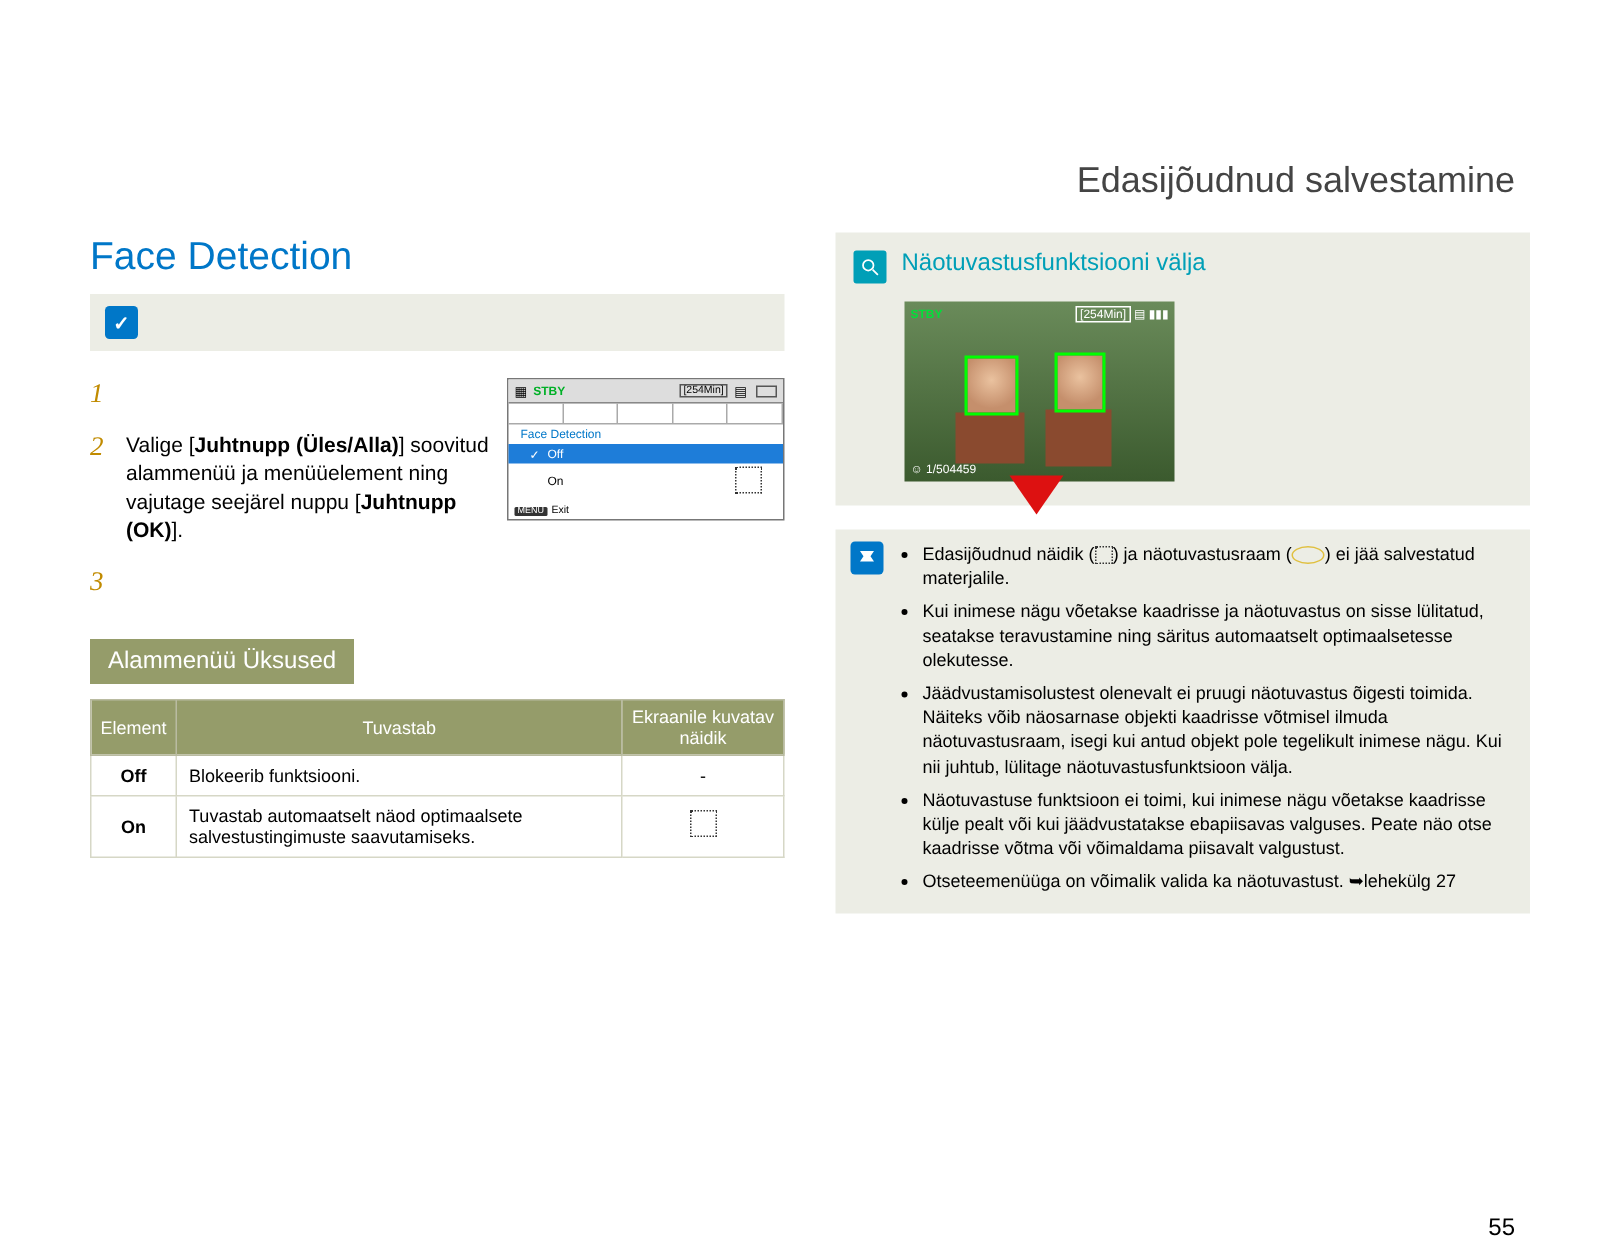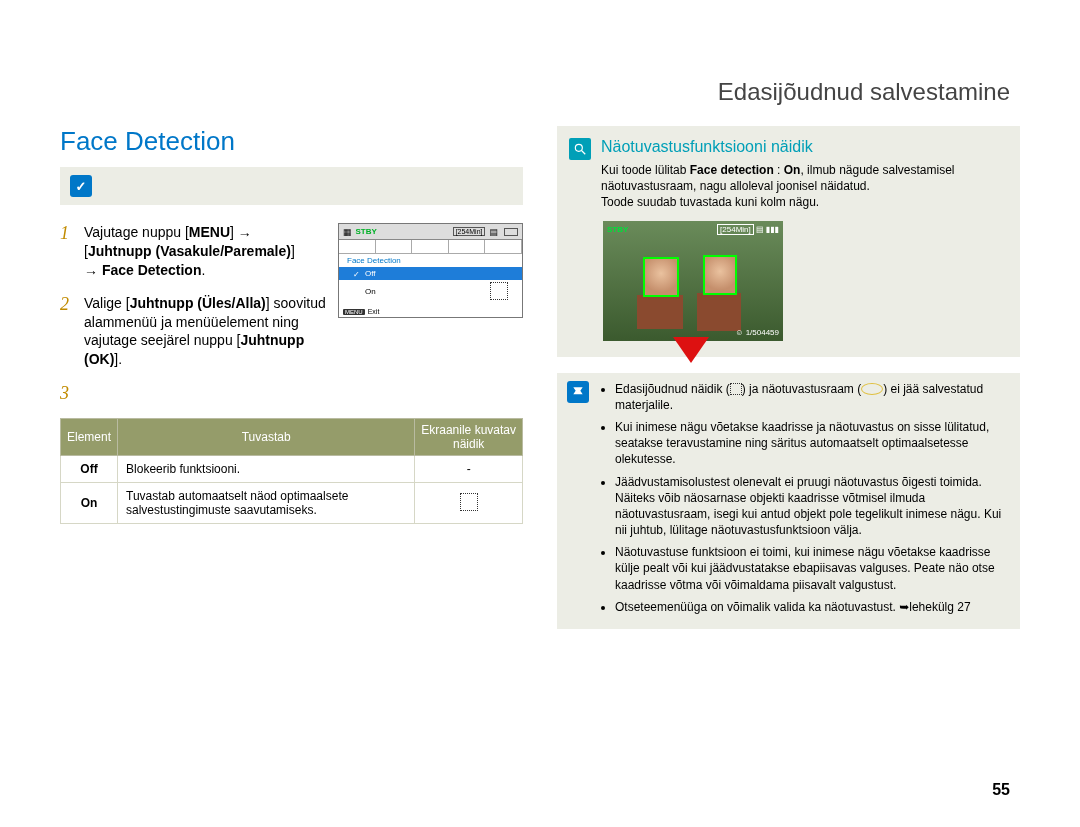"Face Detection" .content { margin-top: none -> 29px }
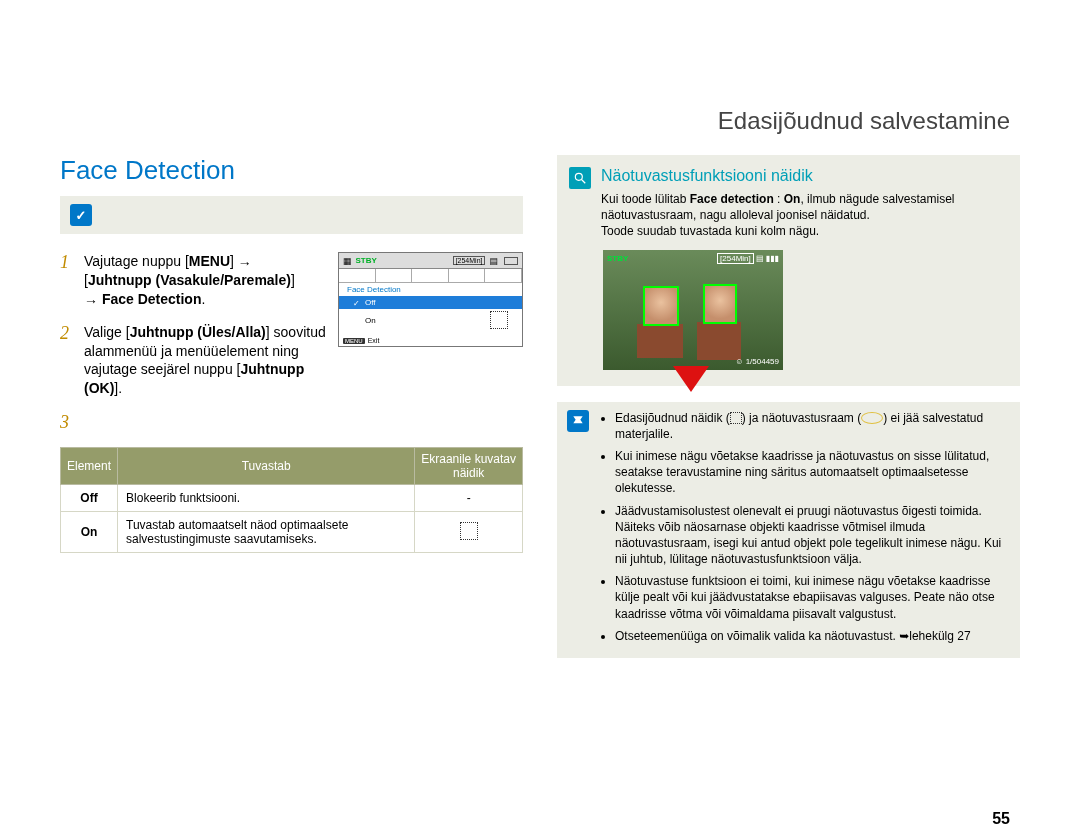"Näotuvastusfunktsiooni näidik" div.example-head { text: näidik -> välja }
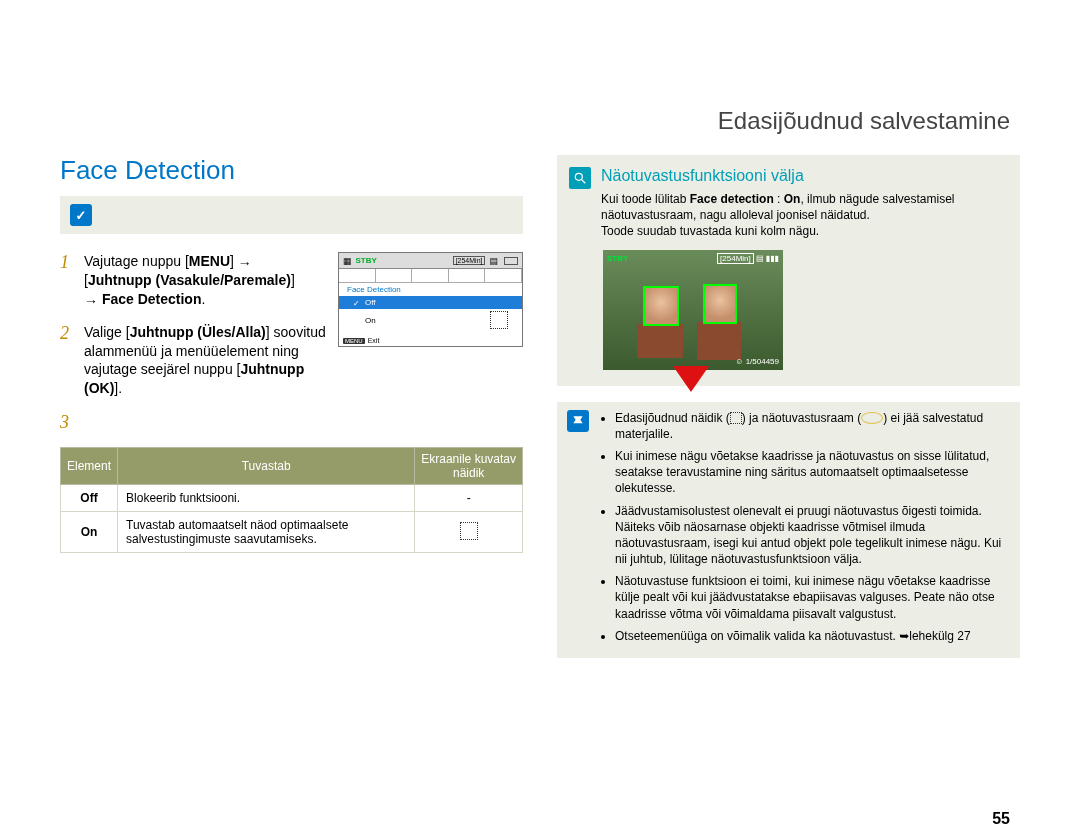"Kui toode lülitab Face detection" div.example-text { html: <div> <span>Kui toode lülitab </span><b>Face detection</b><span> : </span><b>On</b><span>, ilmub nägude salvestamisel näotuvastusraam, nagu alloleval joonisel näidatud.</span><br> <span>Toode suudab tuvastada kuni kolm nägu.</span> </div> -> none }
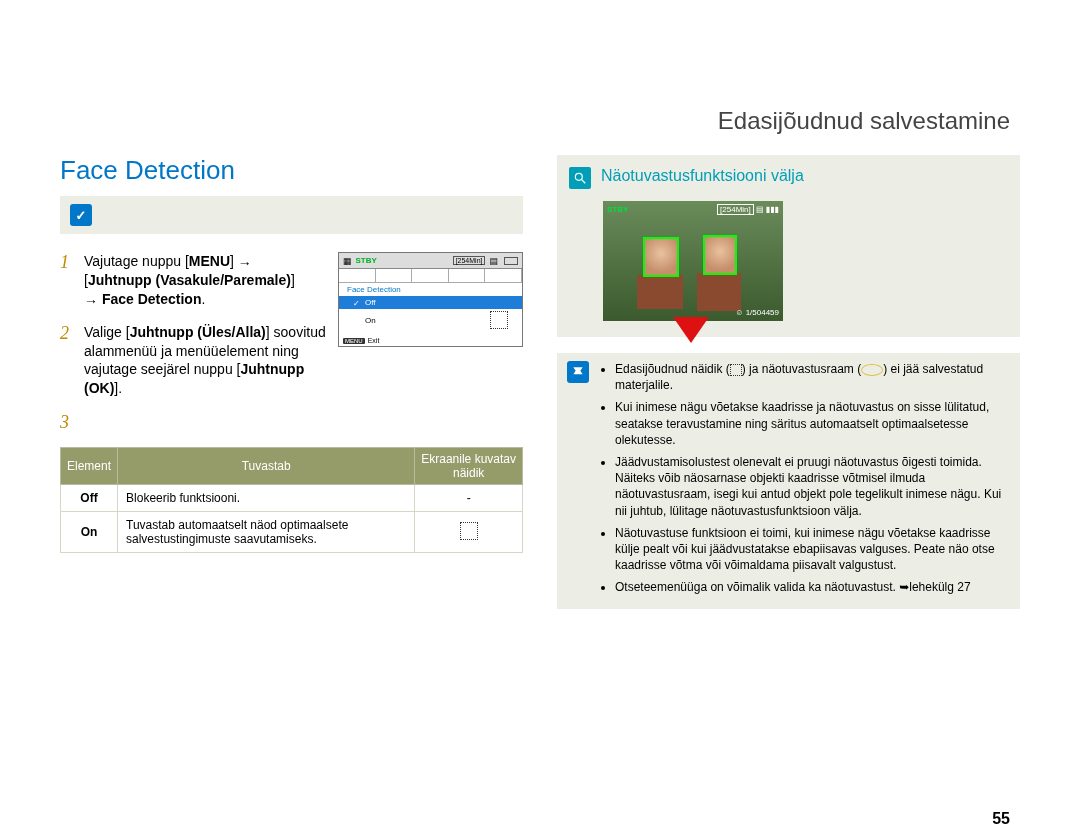"Vajutage nuppu [MENU] →" div.stepbody { html: <div> <span>Vajutage nuppu [</span><b>MENU</b><span>] →</span><br> <span>[</span><b>Juhtnupp (Vasakule/Paremale)</b><span>]</span><br> <span>→ </span><b>Face Detection</b><span>.</span> </div> -> none }
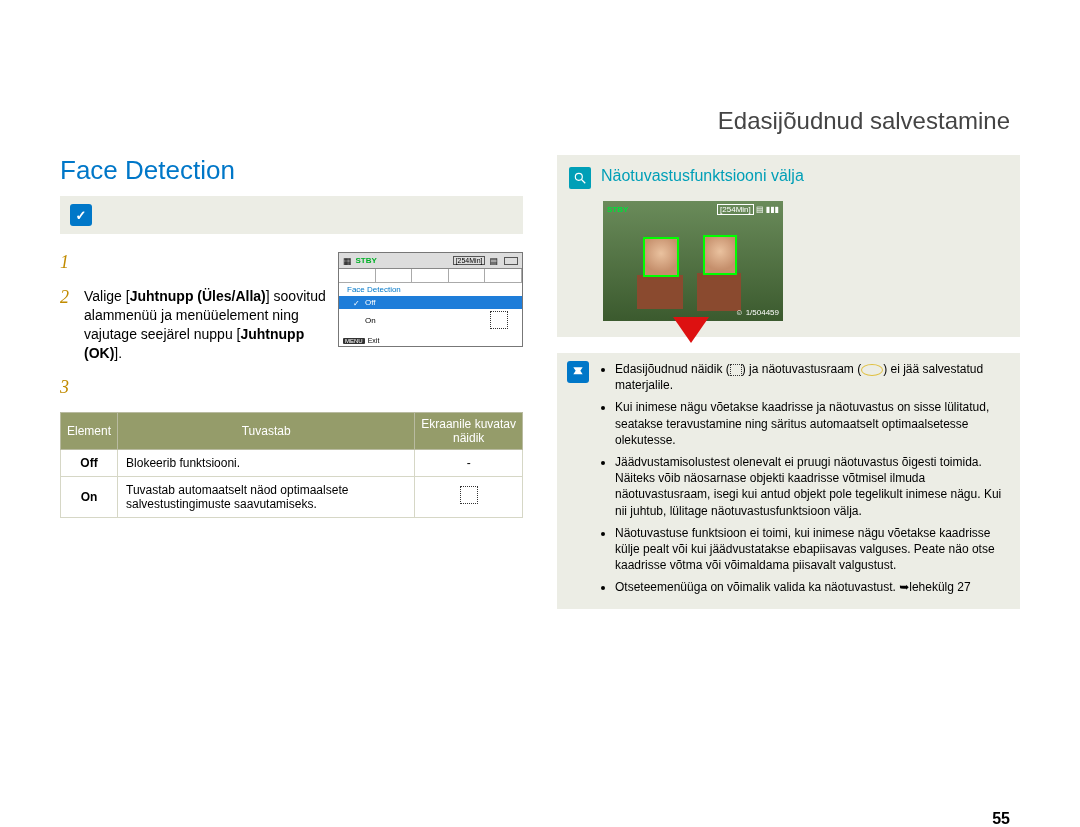"☺ 1/50" .photo .bothud { justify-content: flex-end -> flex-start }
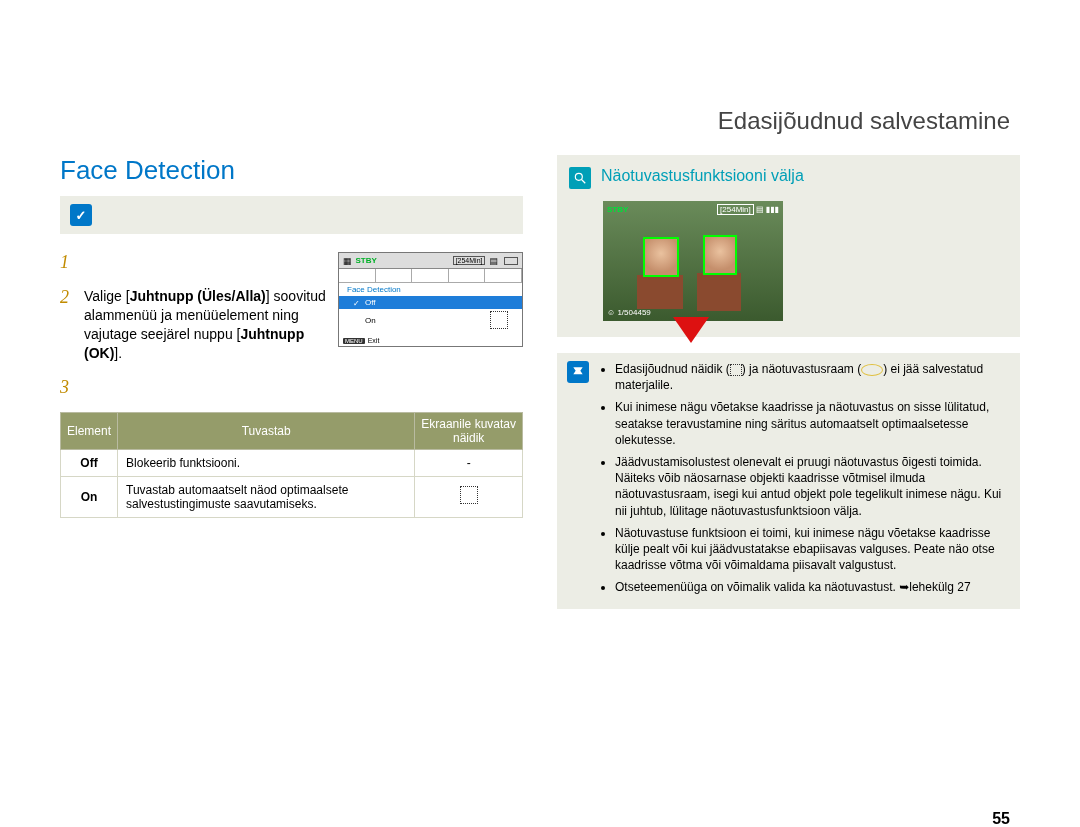"Alammenüü Üksused" div.subhead { html: none -> <div>Alammenüü Üksused</div> }
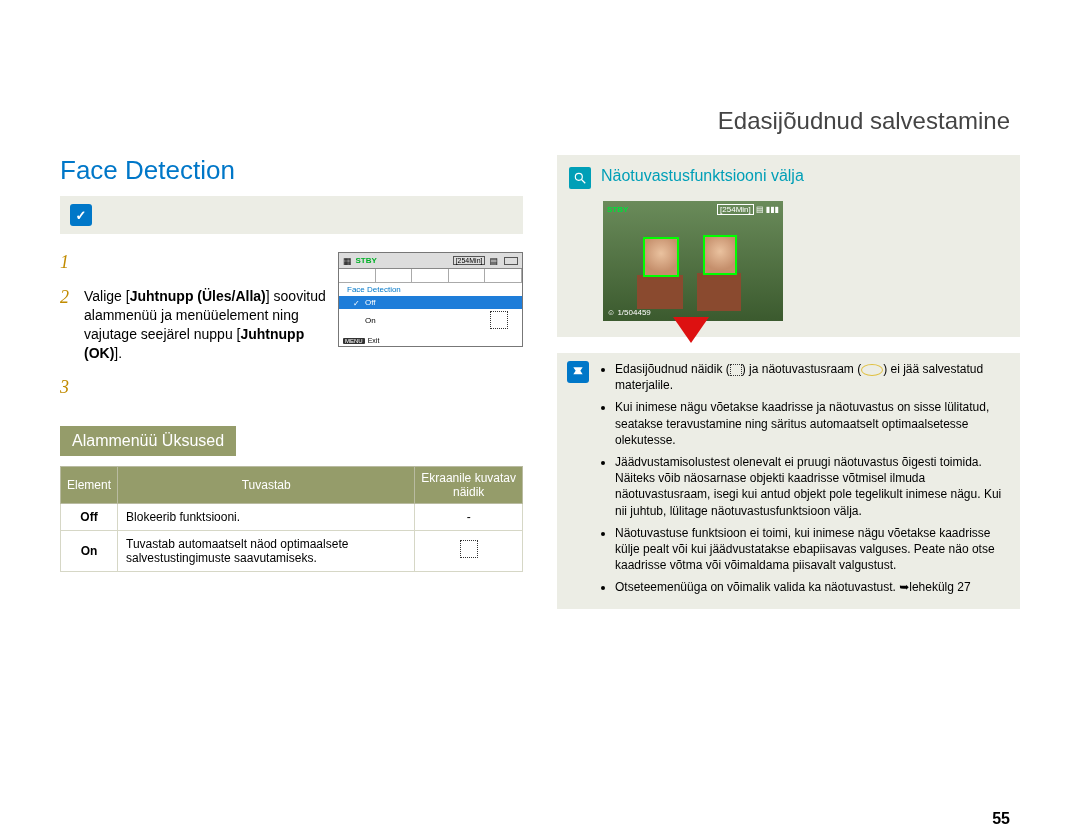"55" .pgnum { font-weight: bold -> normal }
